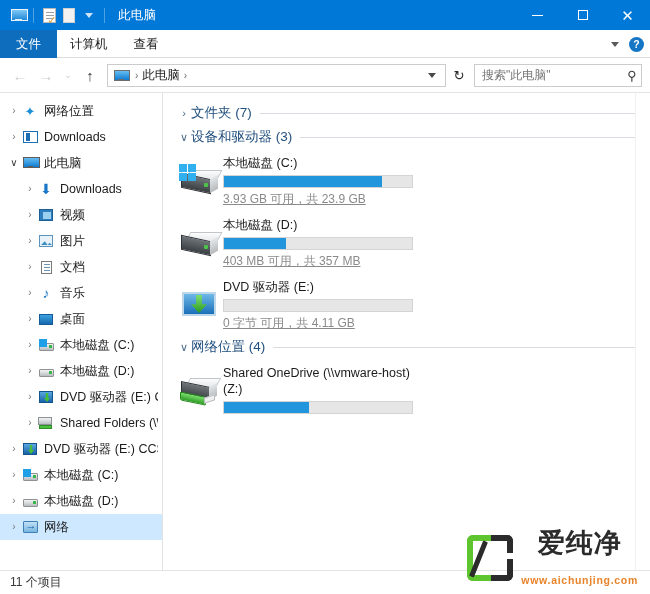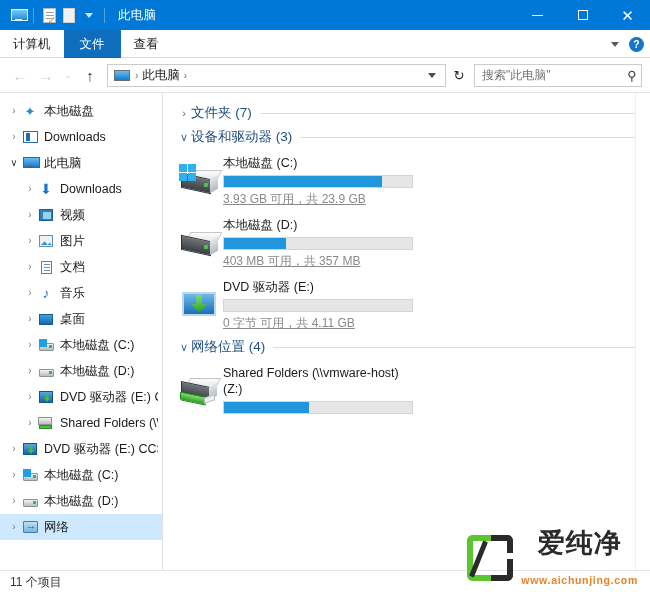"计算机" div.tab { order: before "文件" -> after "文件" }
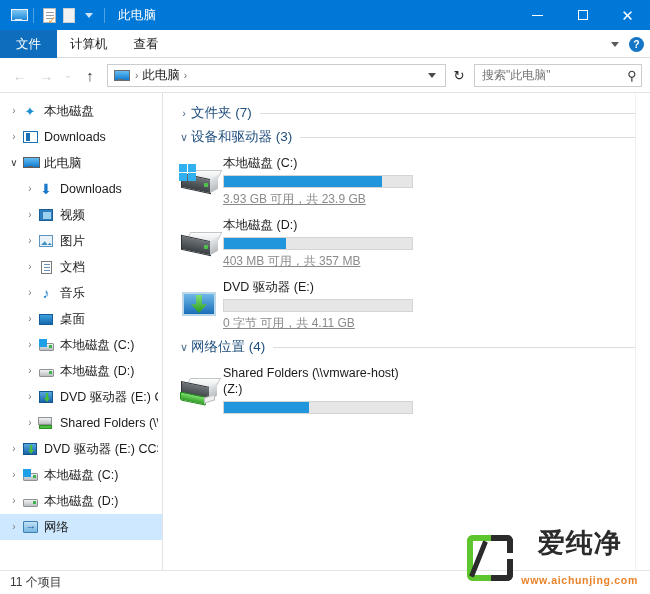"本地磁盘" span.nav-label { text: 本地磁盘 -> 网络位置 }
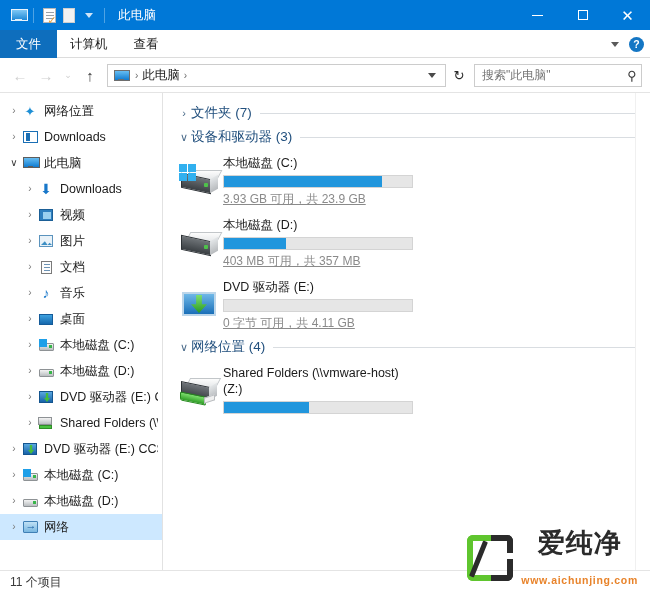"Shared Folders (\\vmware-host)" div.drive-name { text: Folders -> OneDrive }
